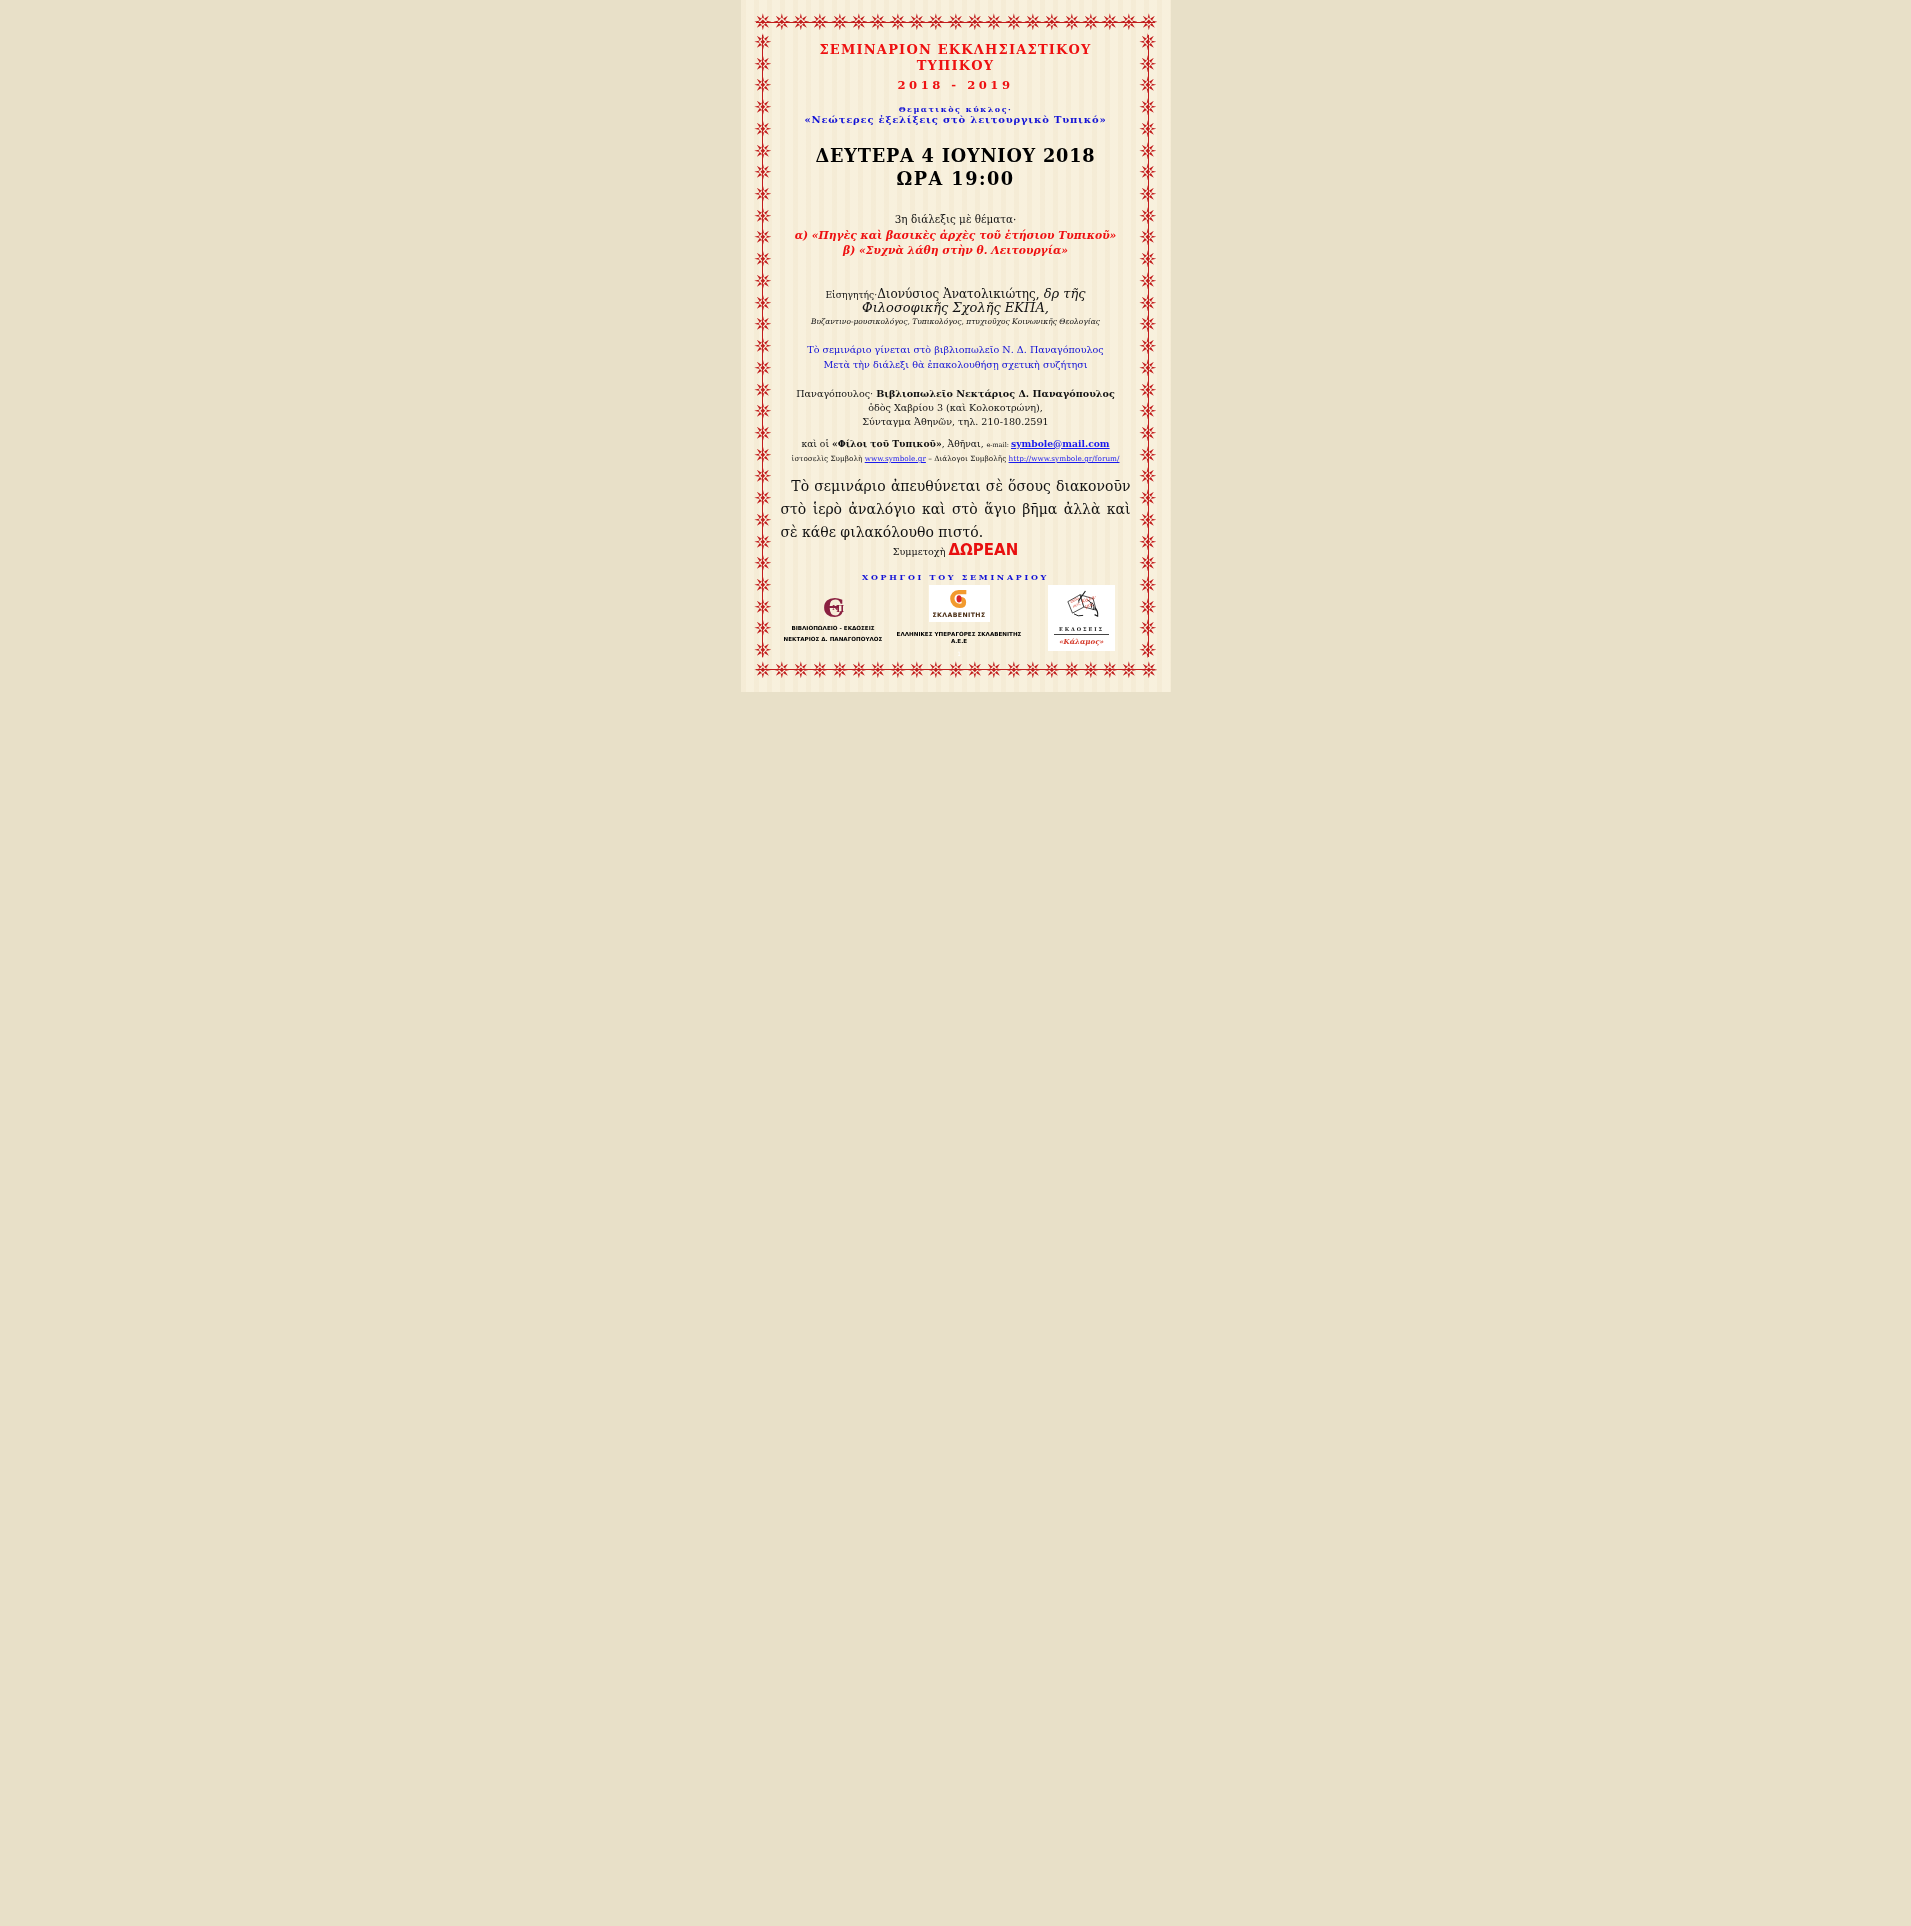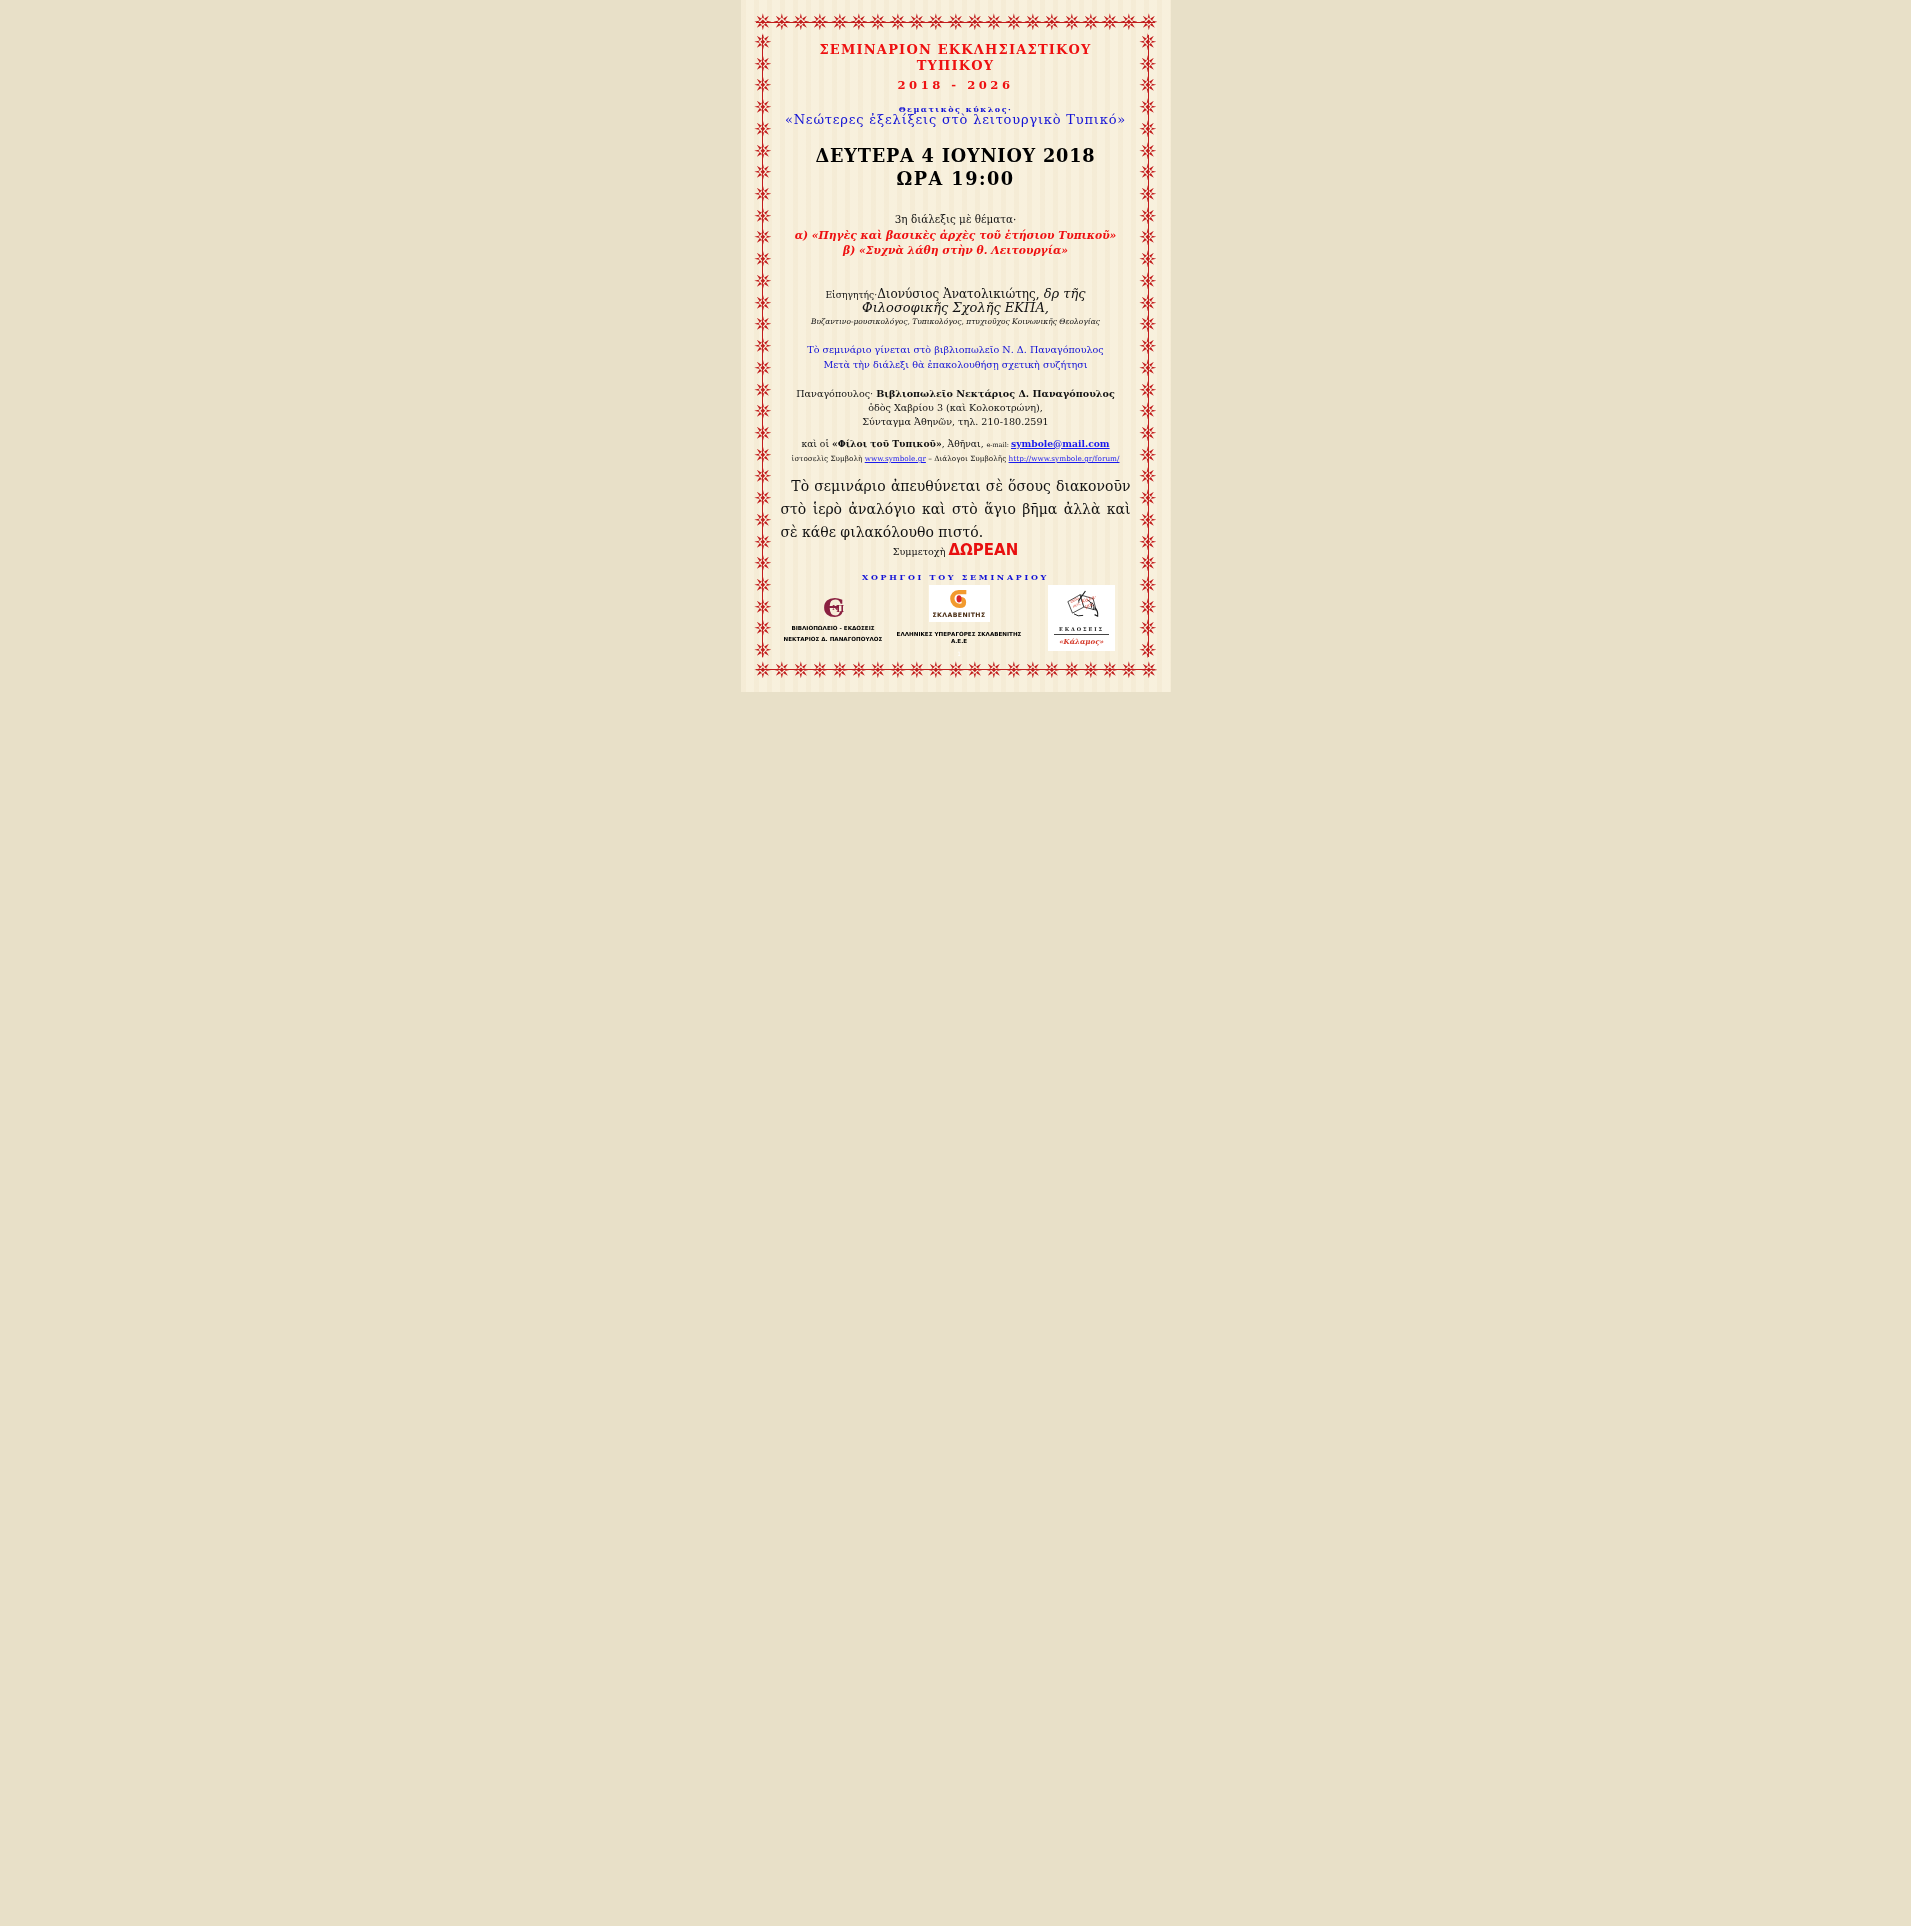"2018 - 2026" div.title2 { text: 2026 -> 2019 }
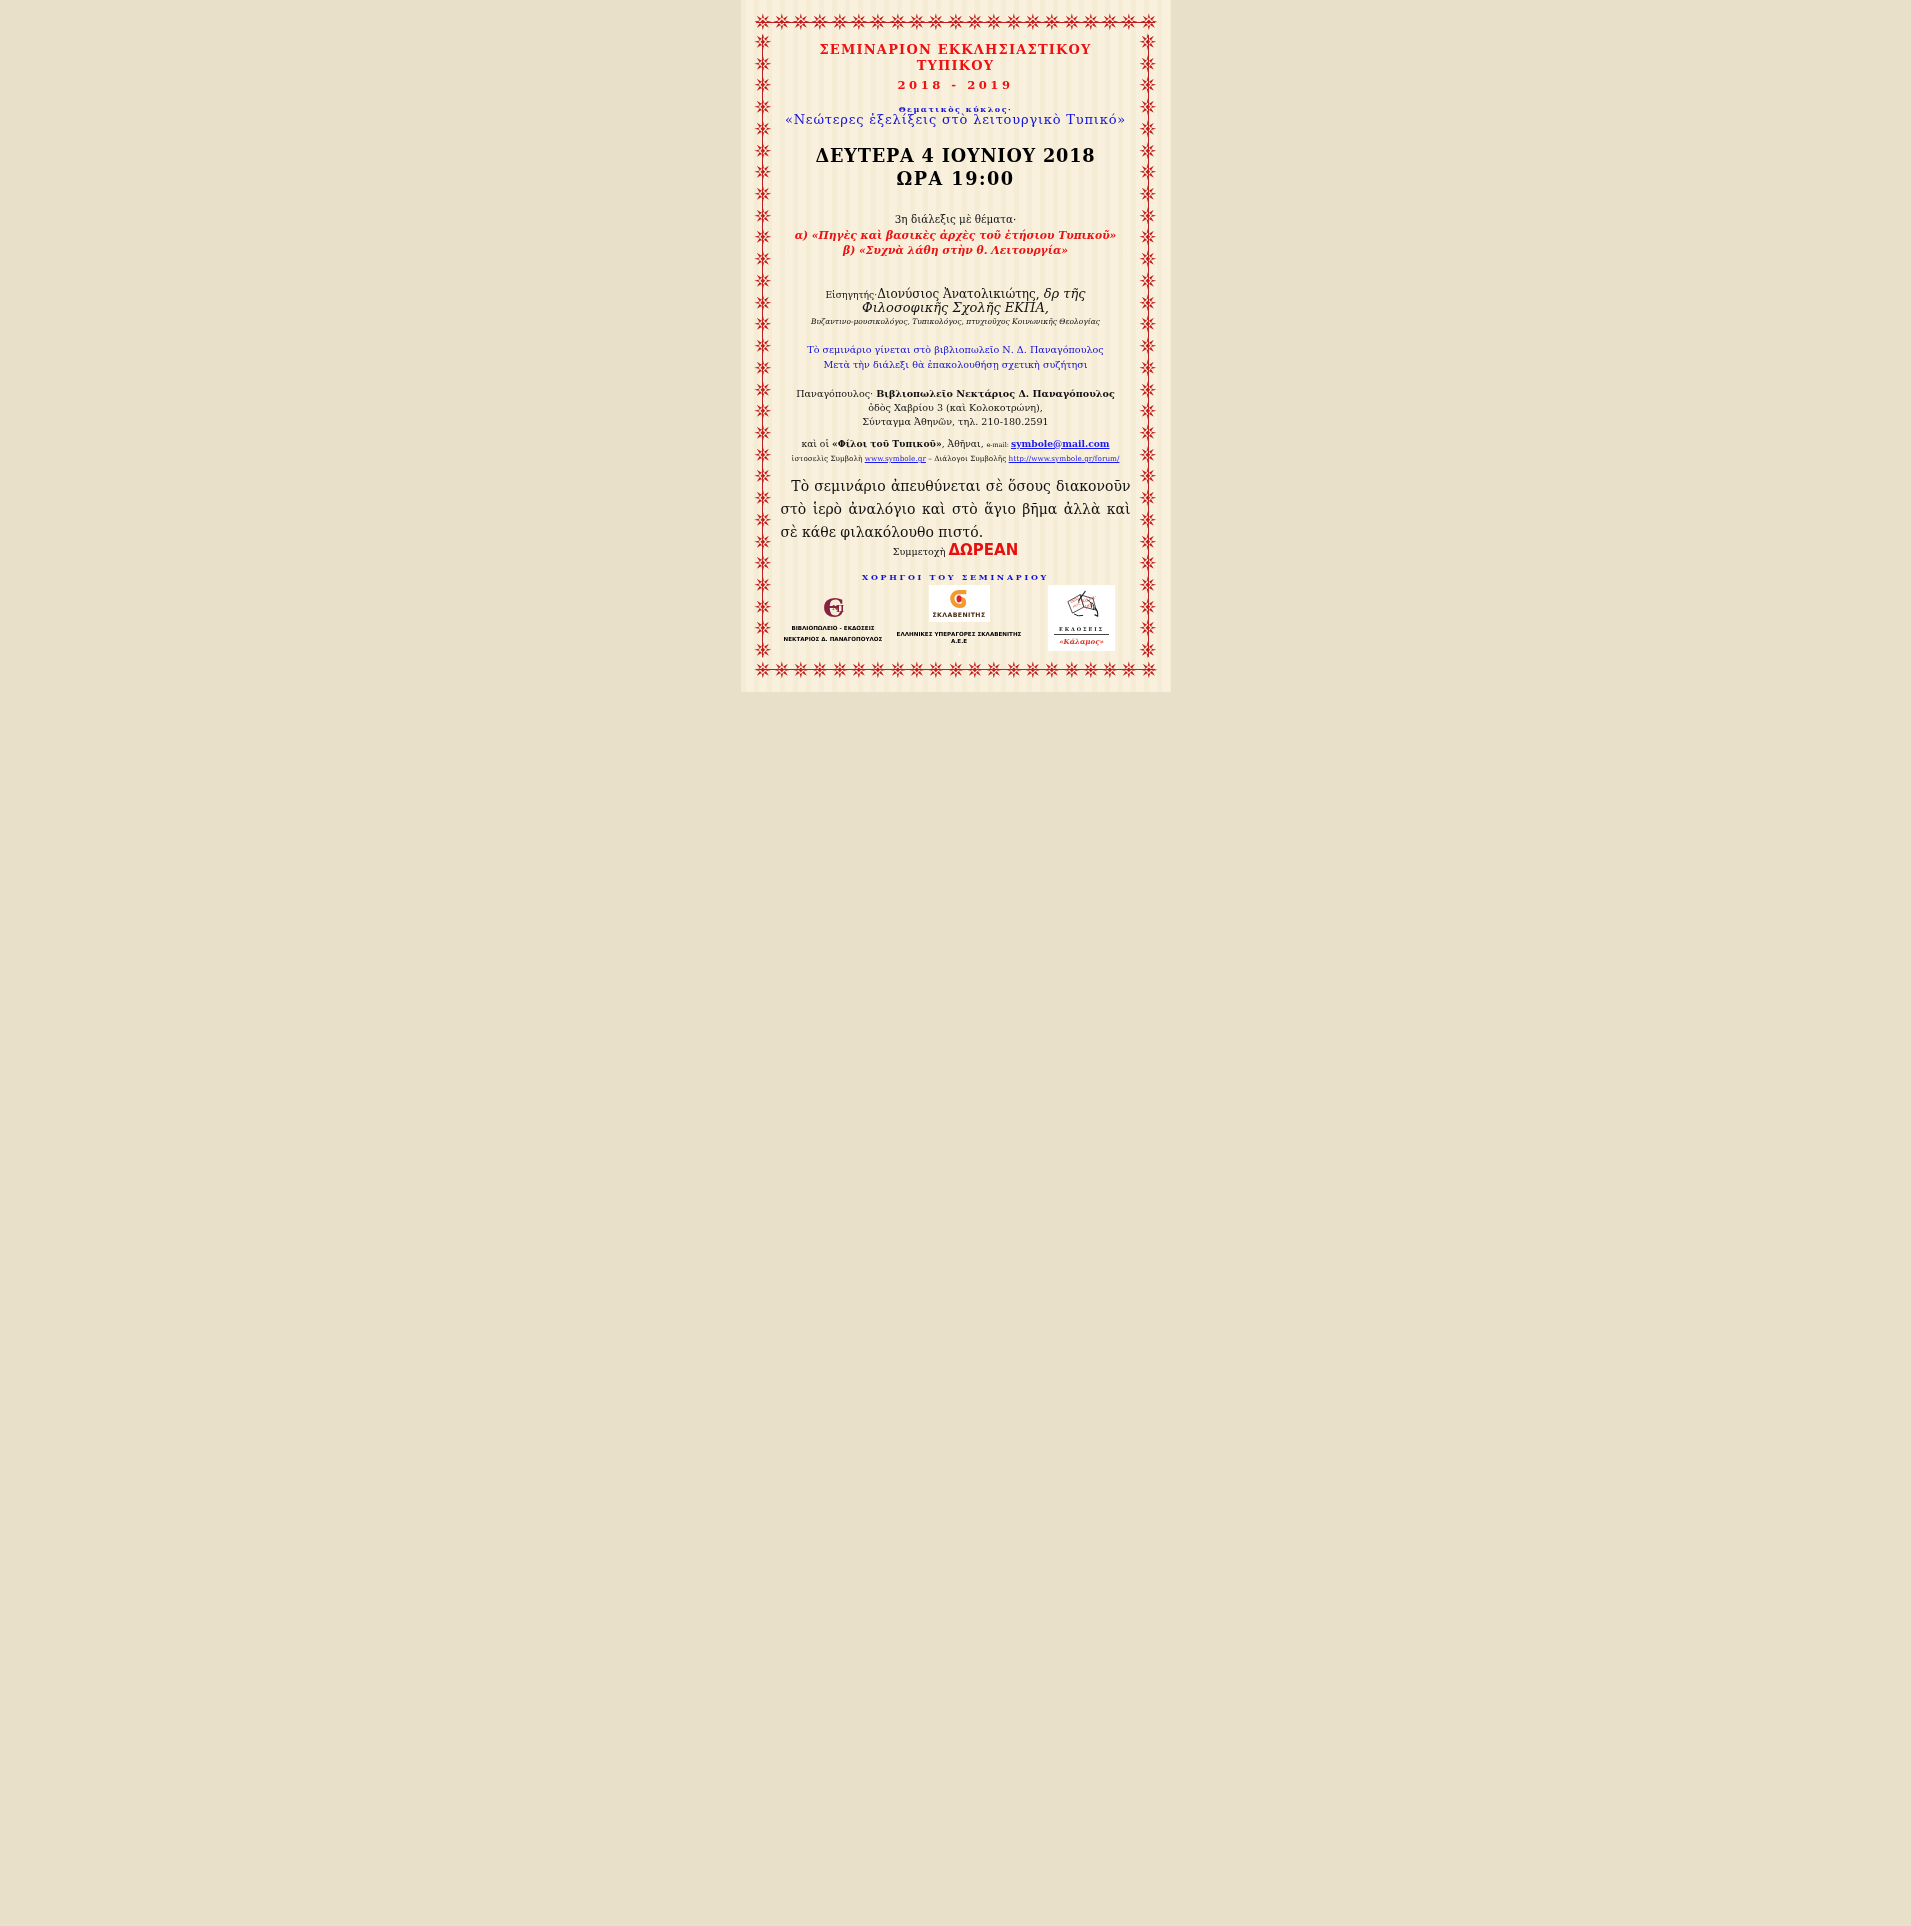"«Νεώτερες ἐξελίξεις στὸ λειτουργικὸ" .theme-sub { font-size: 13px -> 10px; font-weight: normal -> bold }
